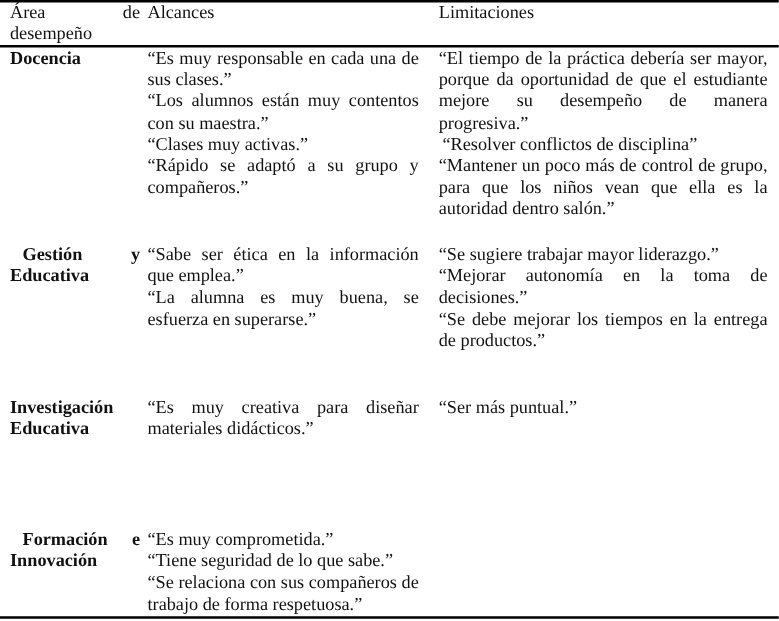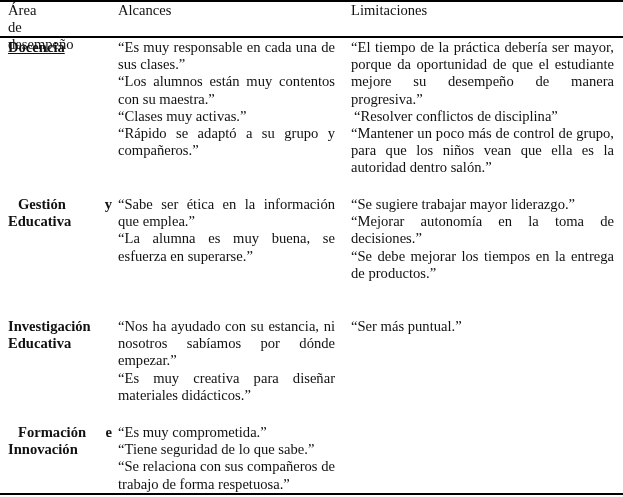"Área" .hdr-area { flex-direction: column -> none }
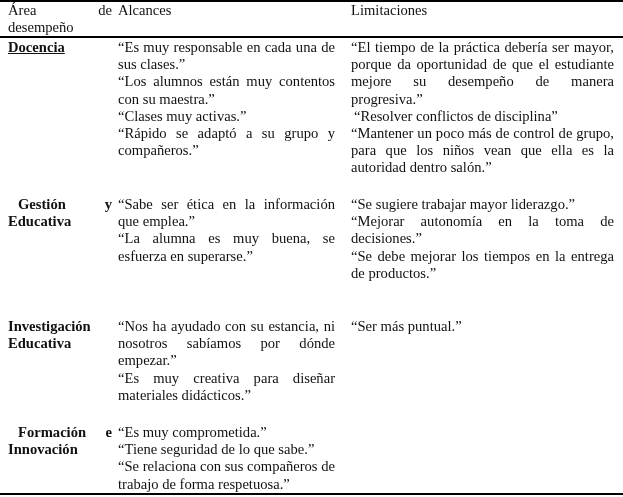"Docencia" div.cell { text-decoration: underline -> none }
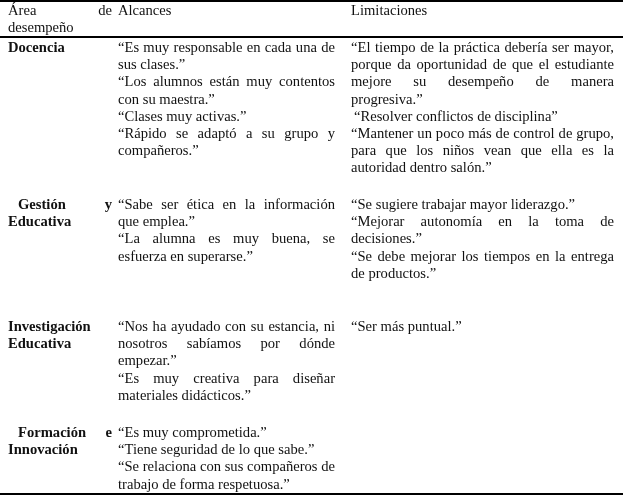"“Nos ha ayudado con su" p { html: <p>“Nos ha ayudado con su estancia, ni nosotros sabíamos por dónde empezar.”</p> -> none }
